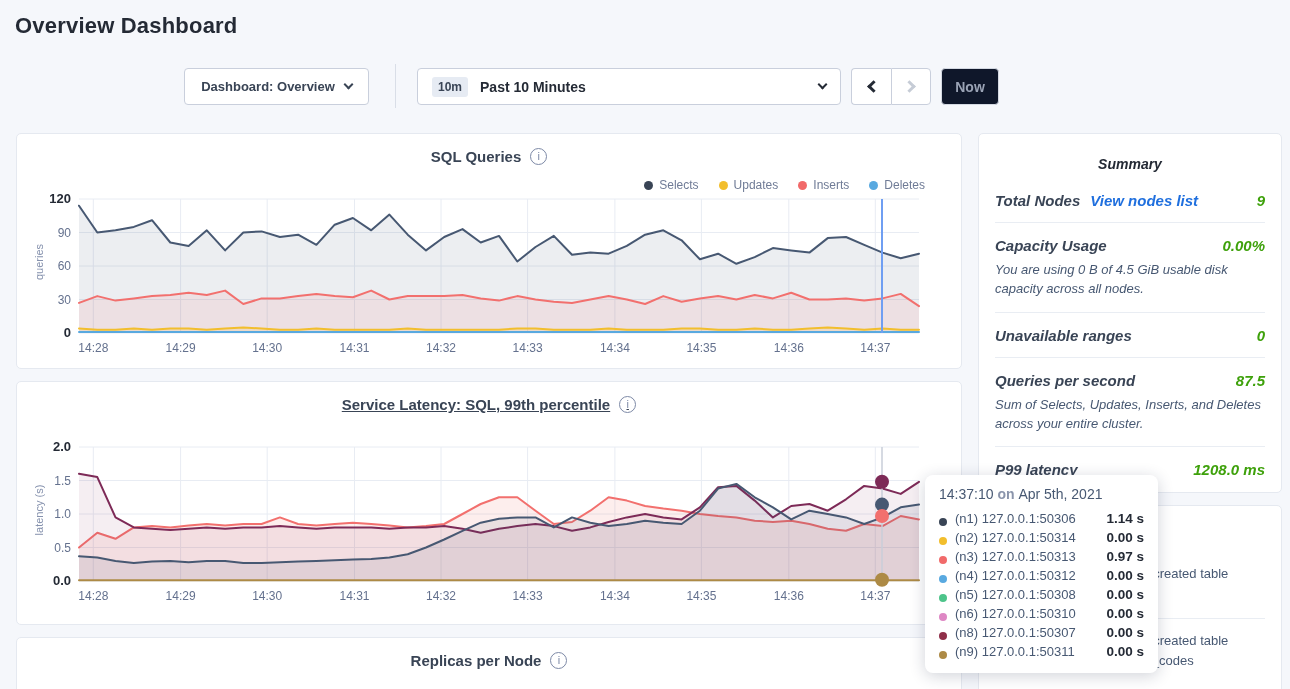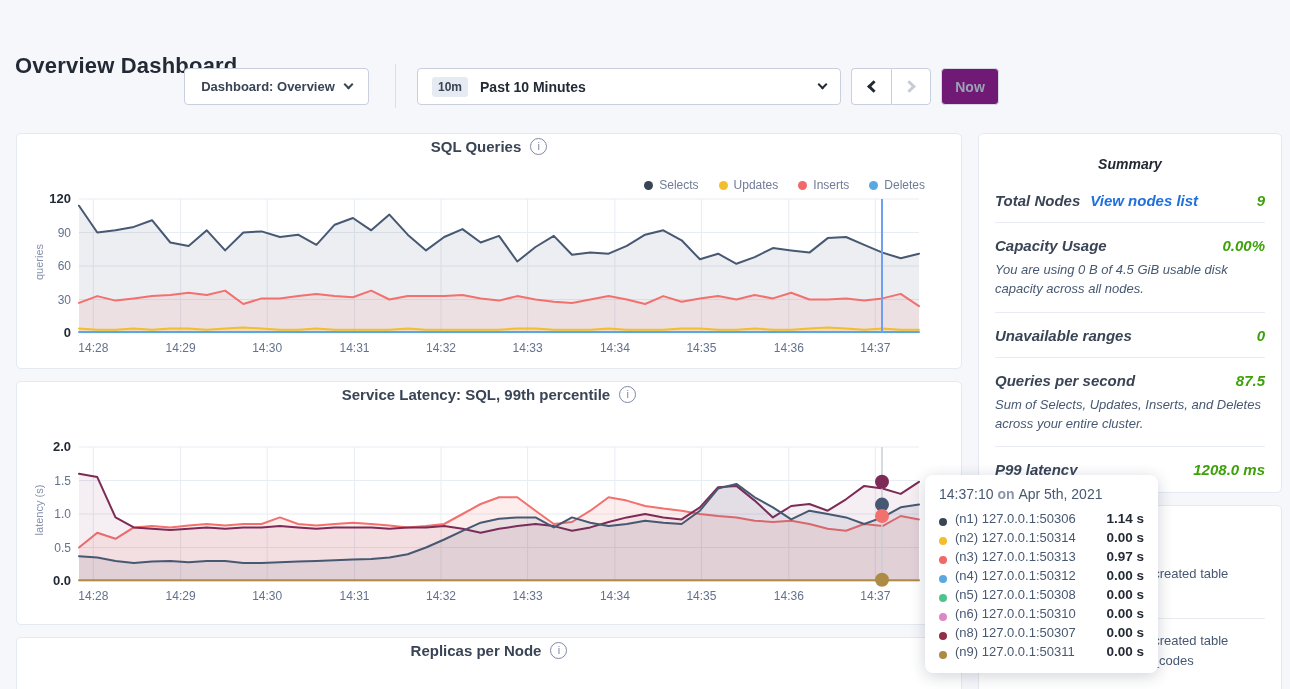"Overview Dashboard" h1.page-title { margin-top: 40px -> none }
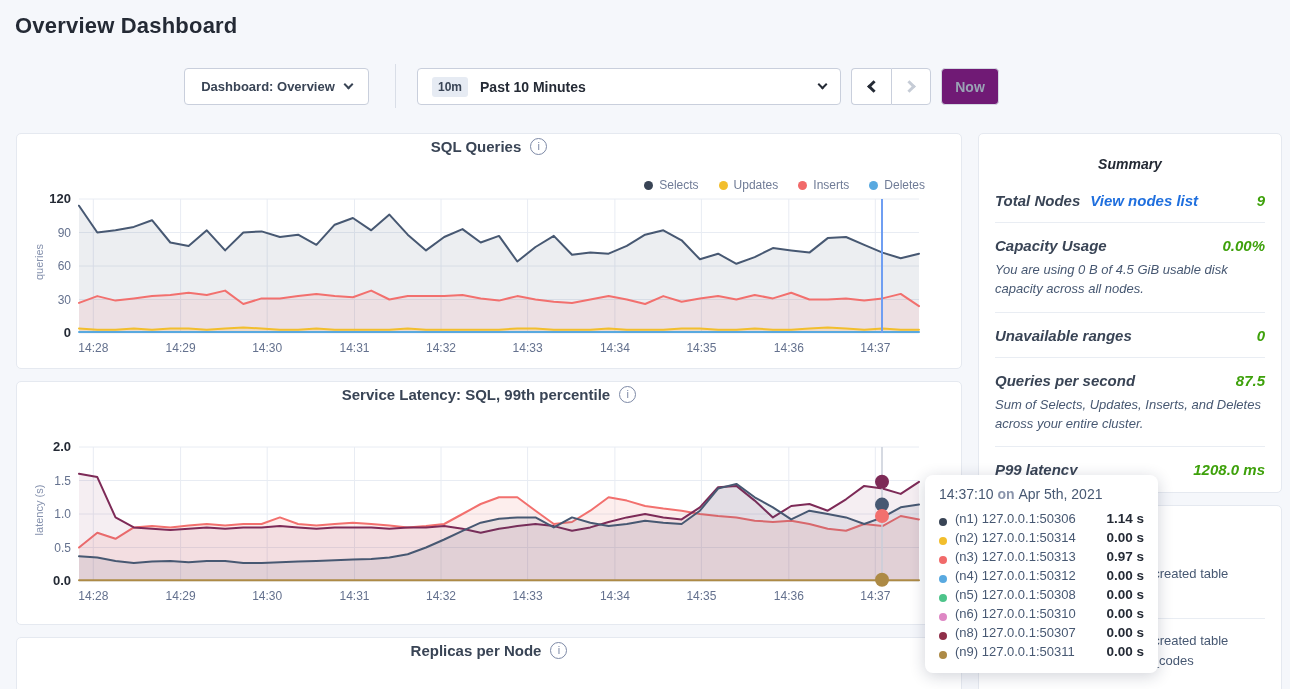"Now" #now-btn { background: #701a75 -> #0f172a }
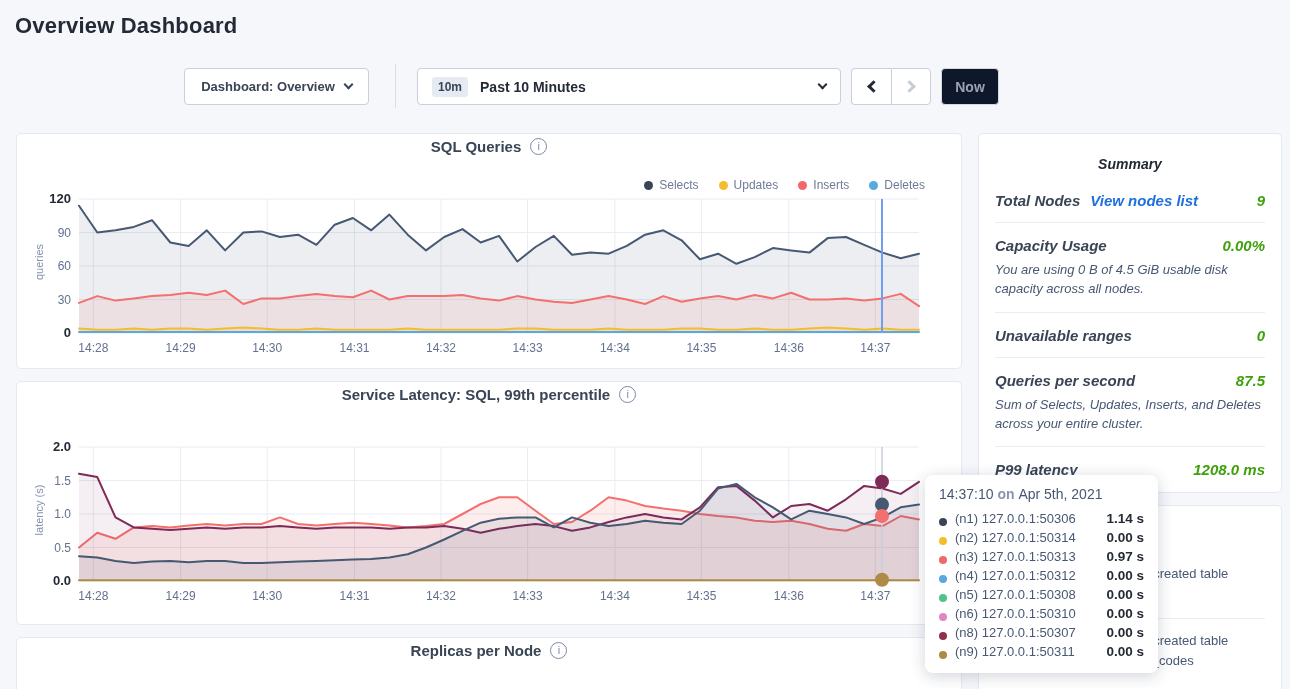"SQL Queries" .chart-title-row { margin-top: 4px -> 14px }
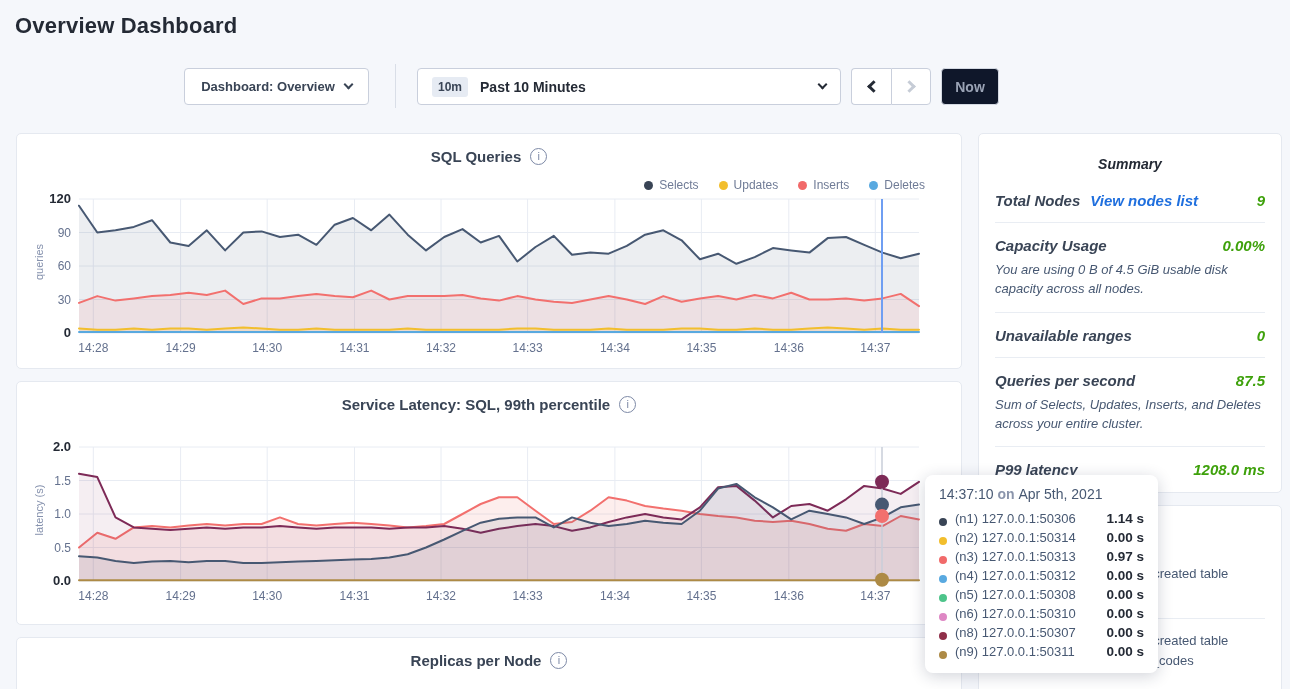"Service Latency: SQL, 99th percentile" #latency-panel { text-decoration: none -> underline }
